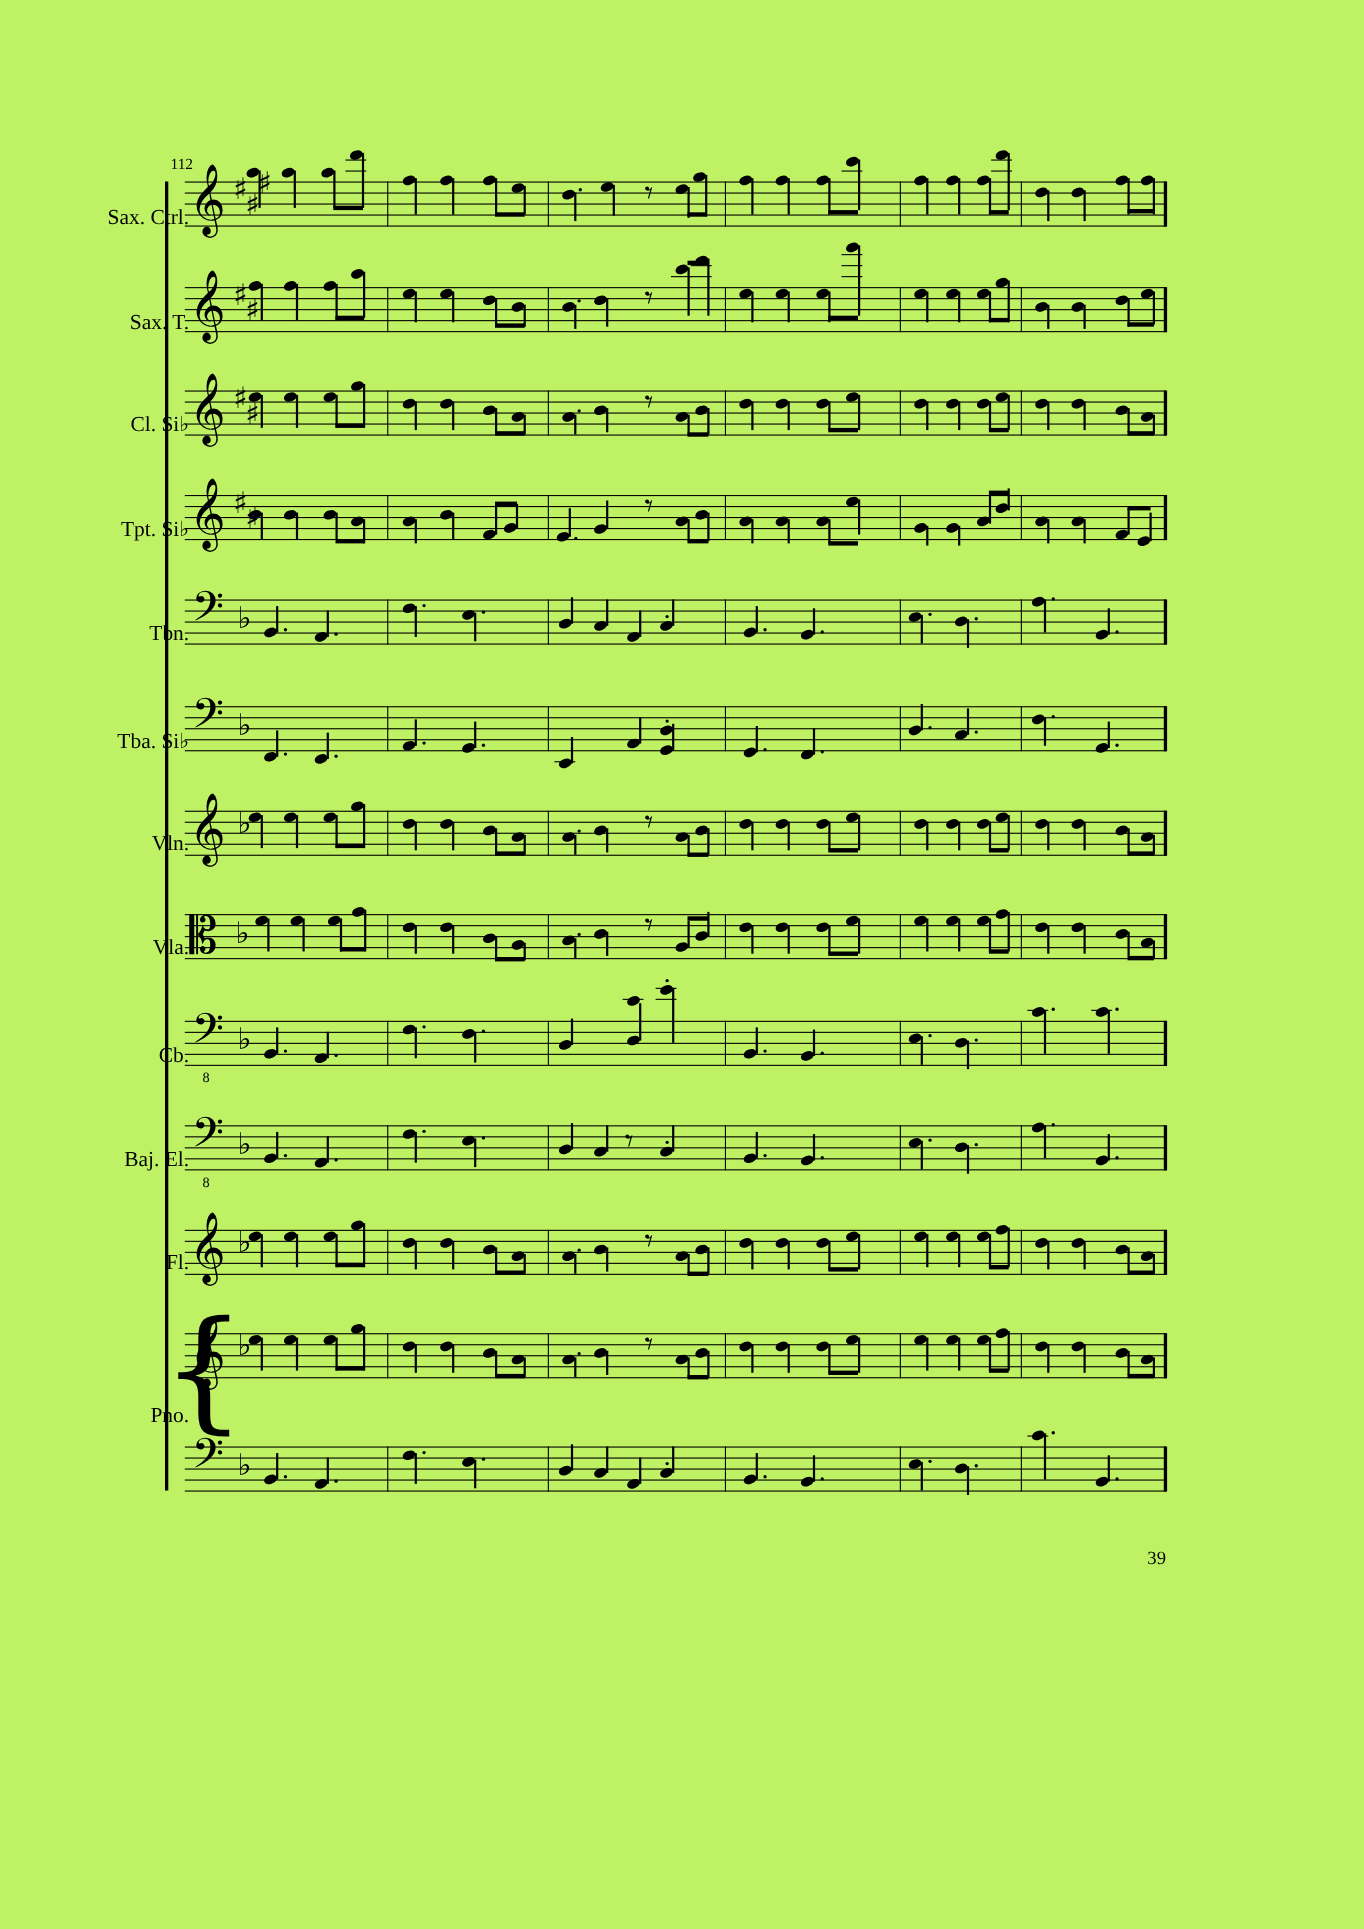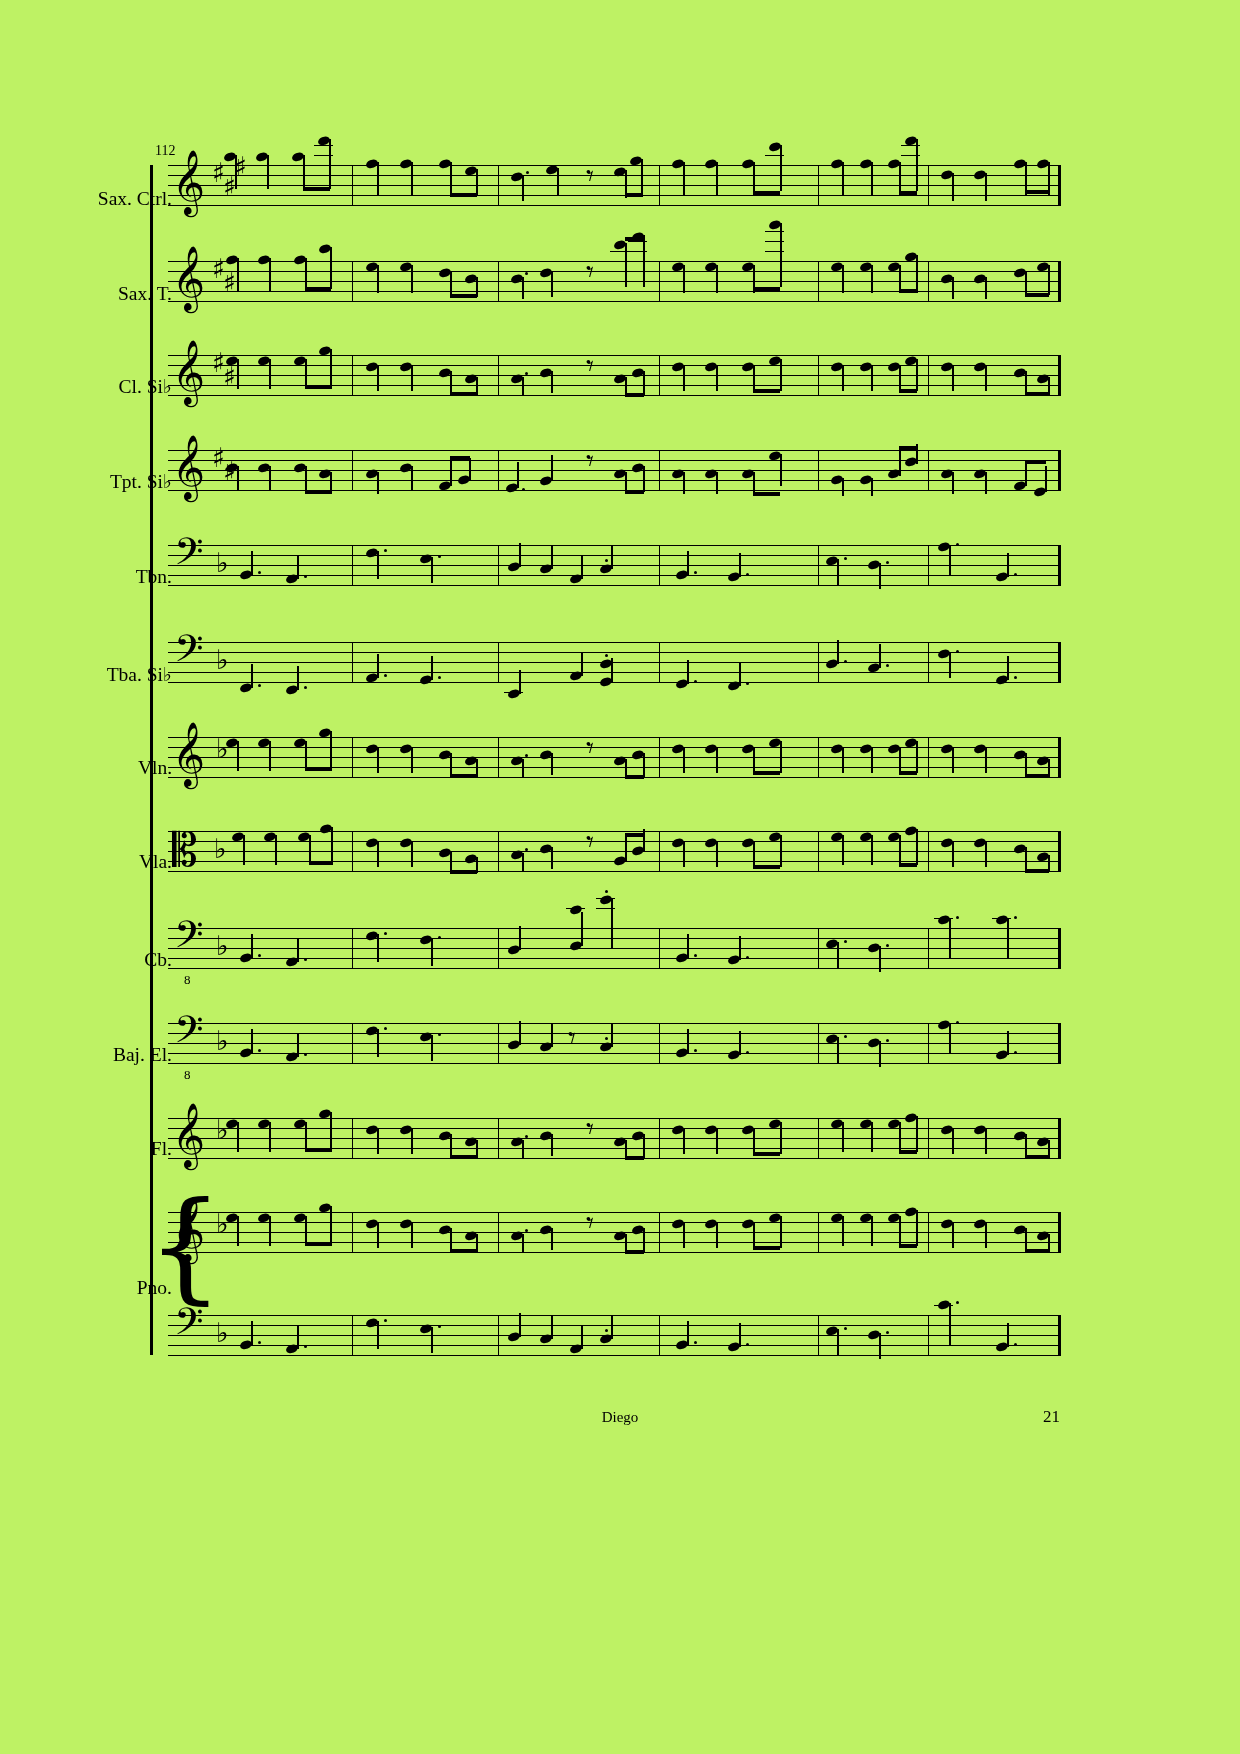"Diego" div.footer-title { html: <div>Diego</div> -> none }
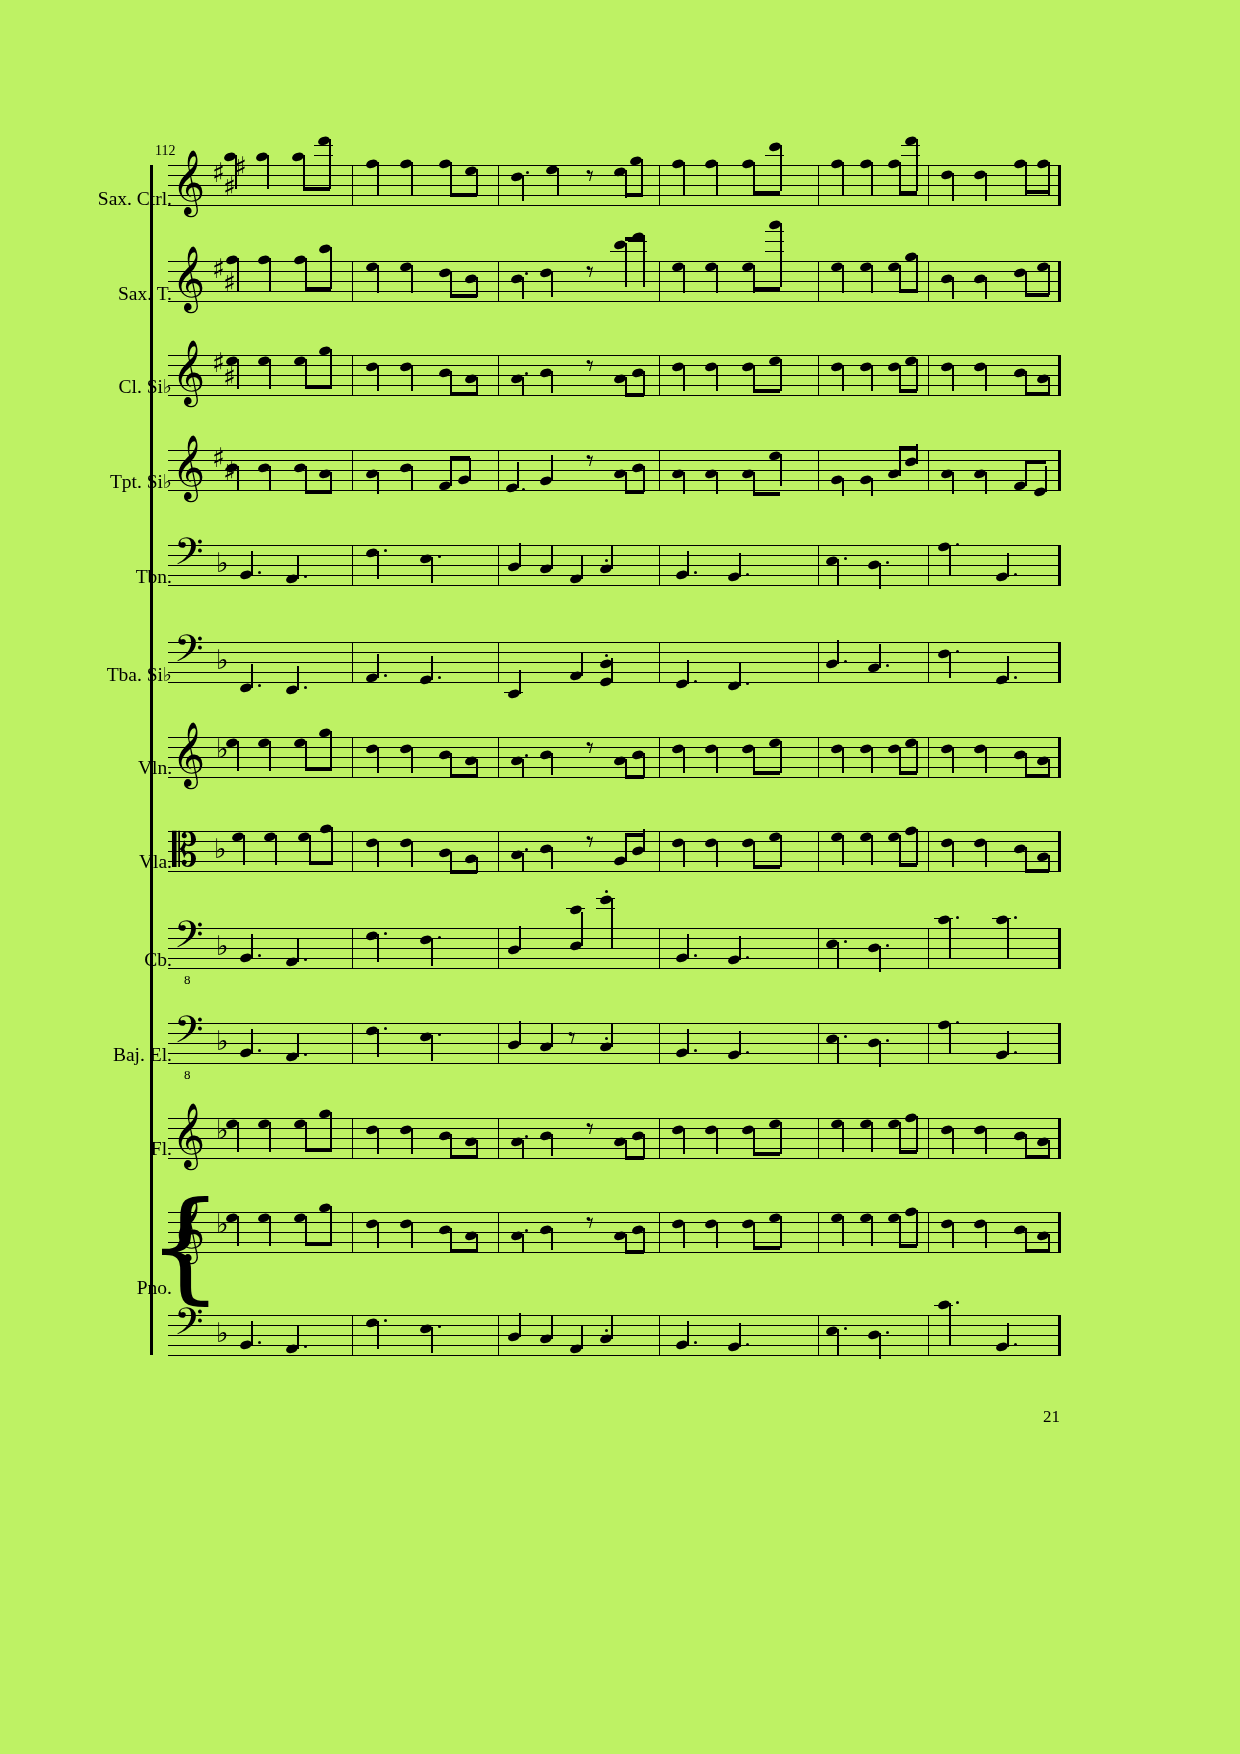"21" div.footer-page { text: 21 -> 39 }
